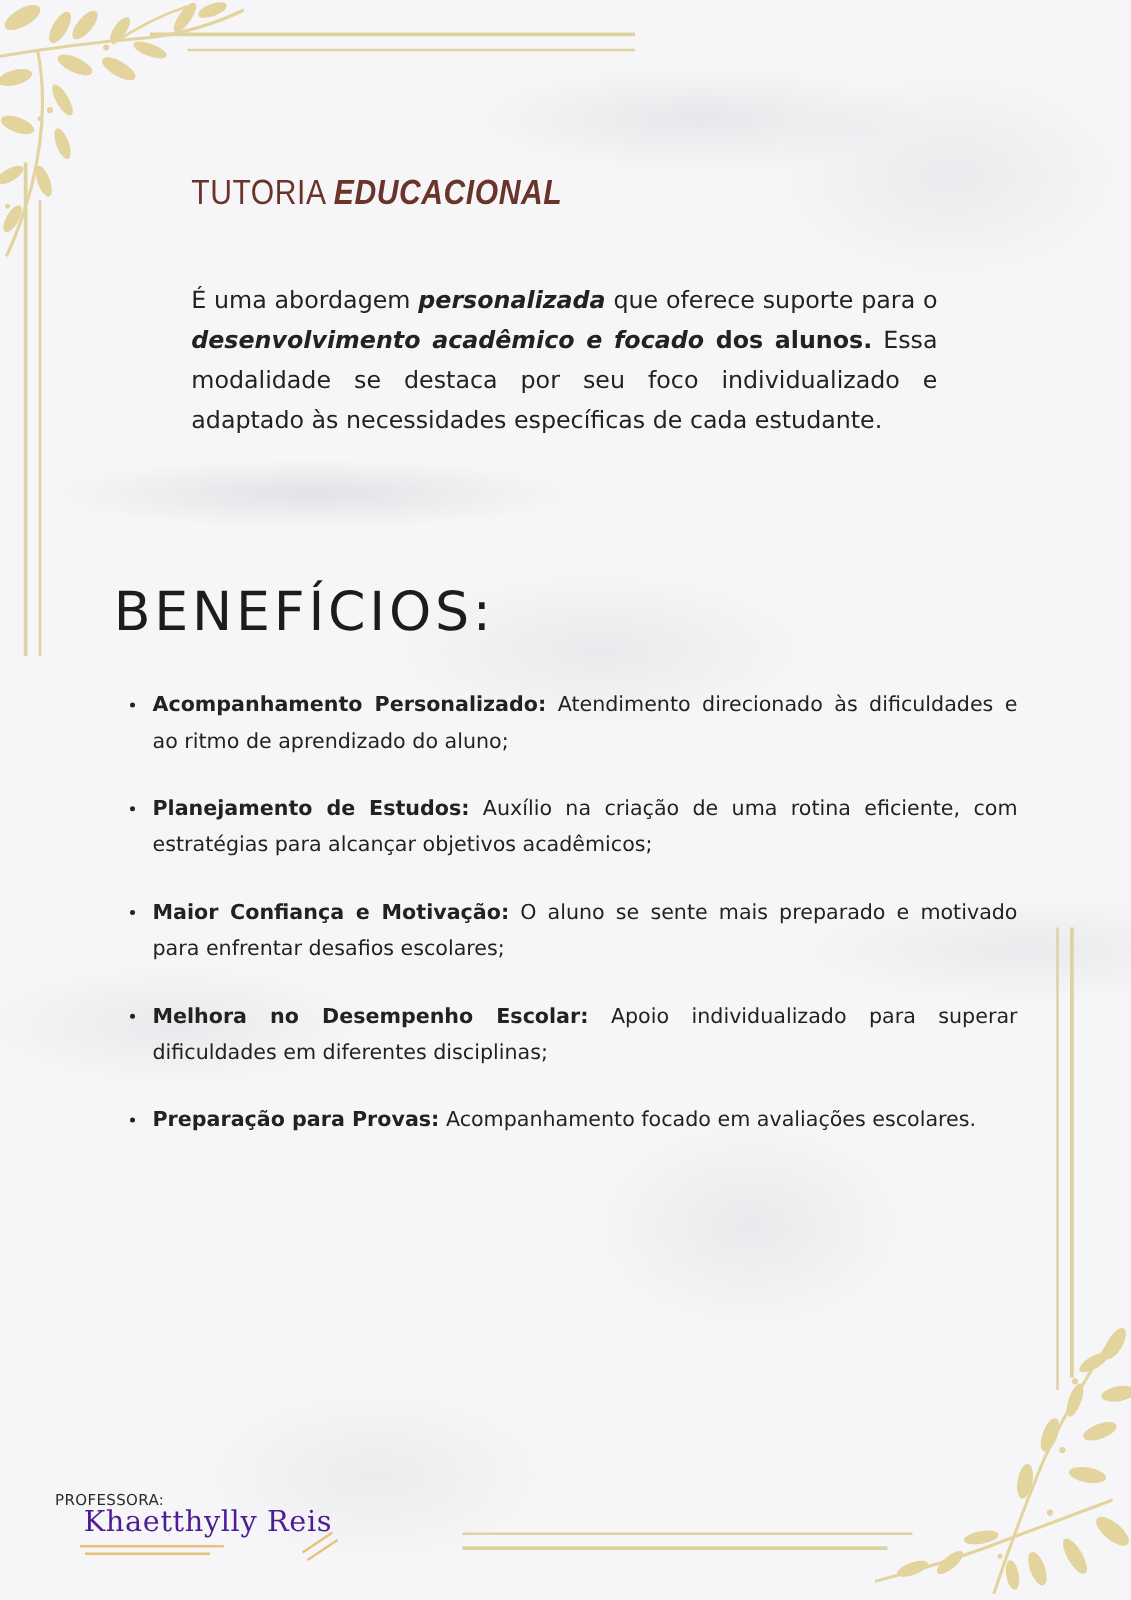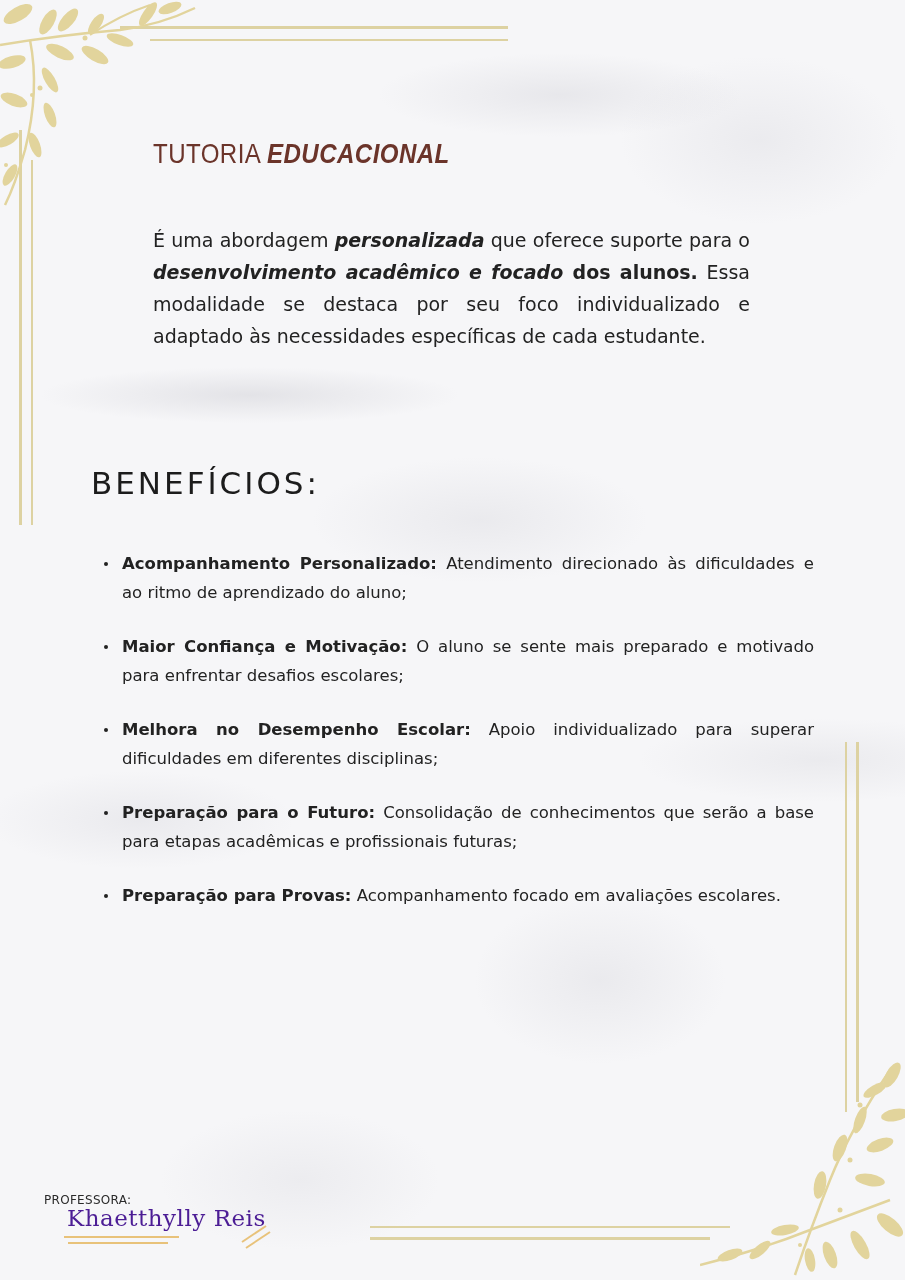"BENEFÍCIOS:" #benefits-title { font-size: 31px -> 43px }
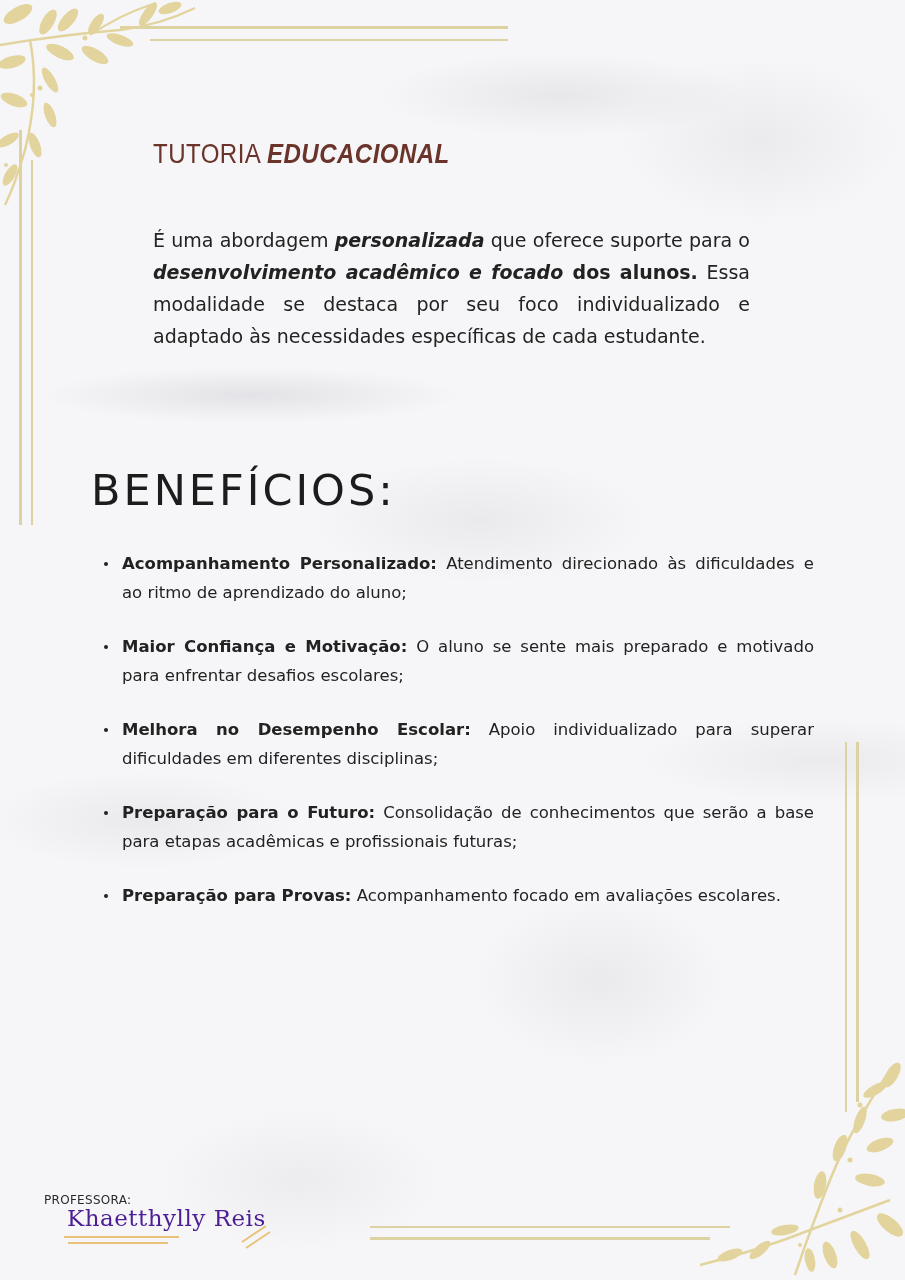"Planejamento de Estudos: Auxílio na" li { html: none -> <li><b>Planejamento de Estudos:</b><span> Auxílio na criação de uma rotina eficiente, com estratégias para alcançar objetivos acadêmicos;</span></li> }
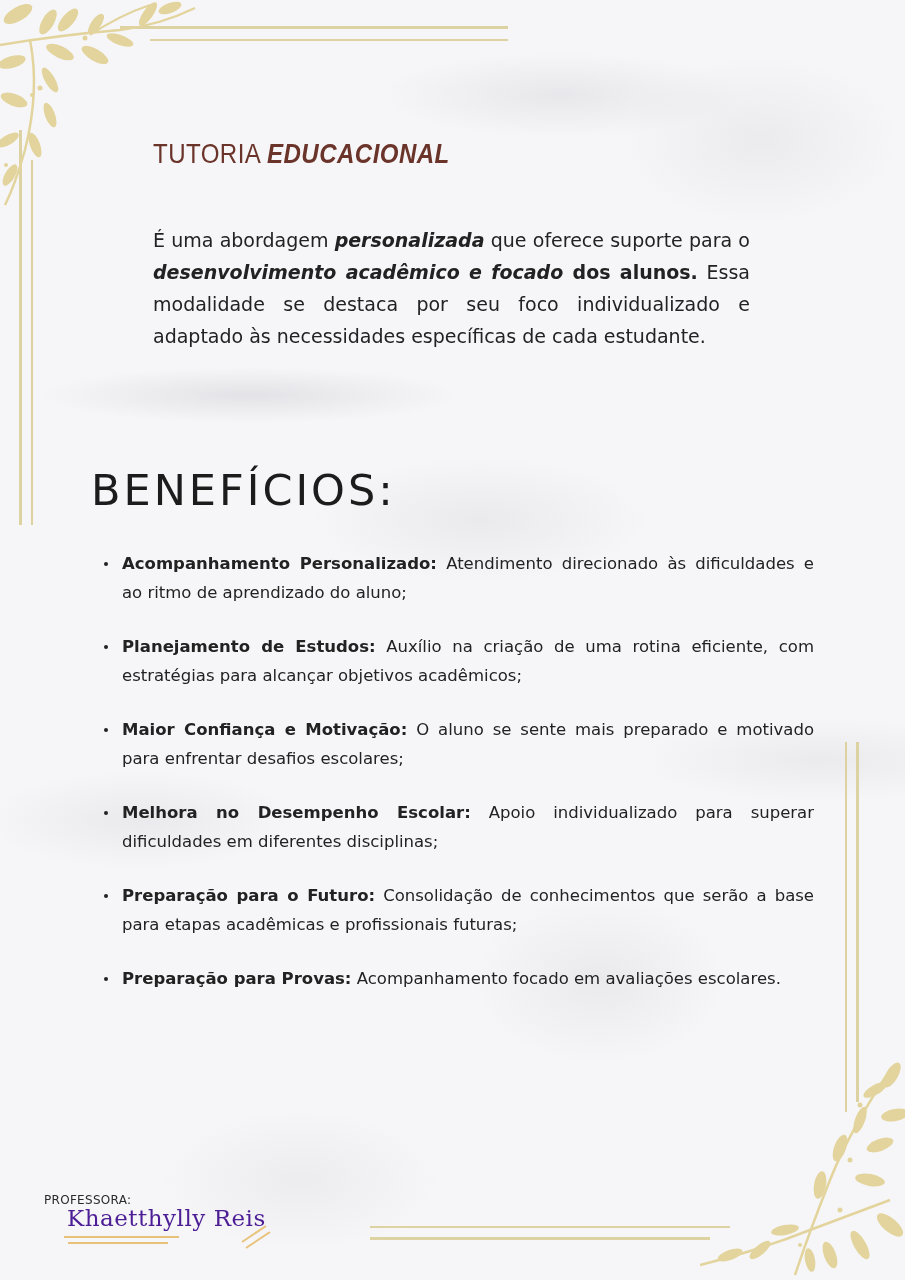"Preparação para o Futuro: Consolidação" li { html: <li><b>Preparação para o Futuro:</b><span> Consolidação de conhecimentos que serão a base para etapas acadêmicas e profissionais futuras;</span></li> -> none }
